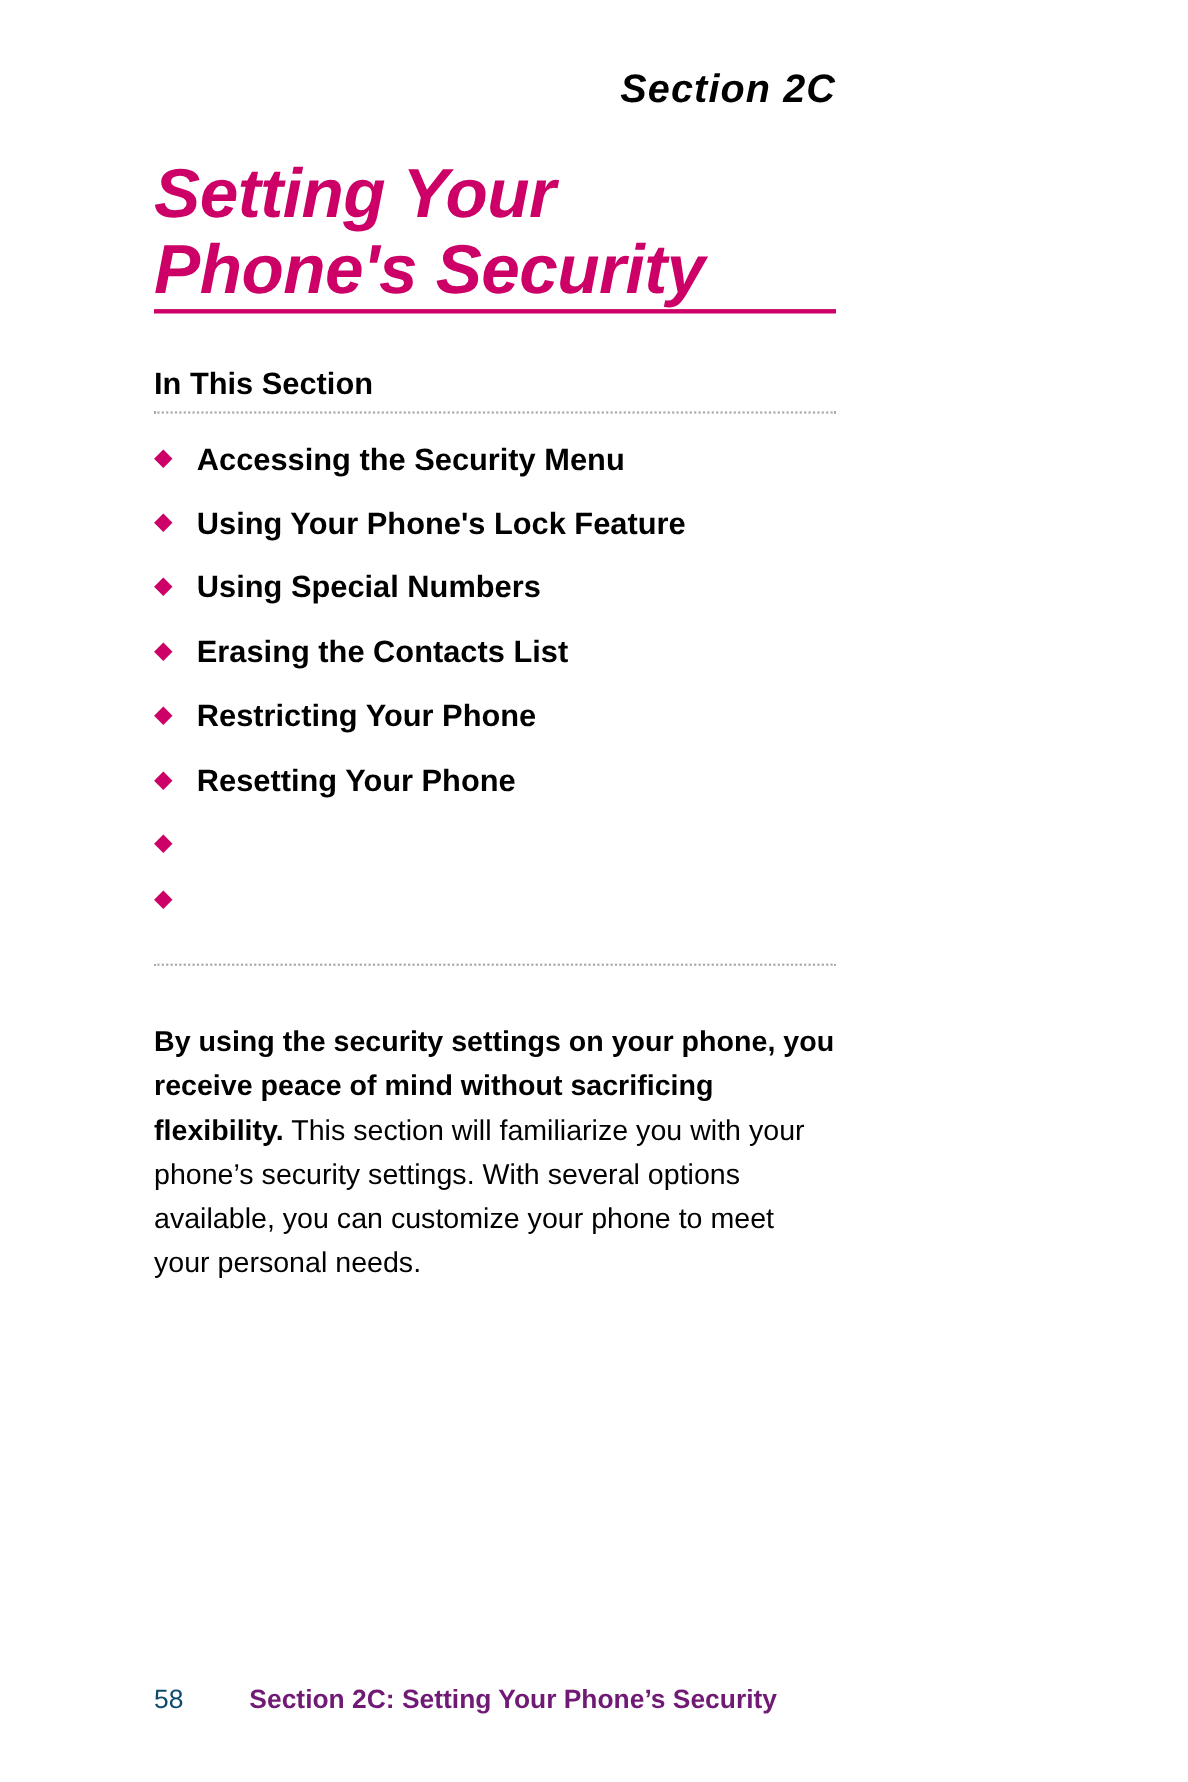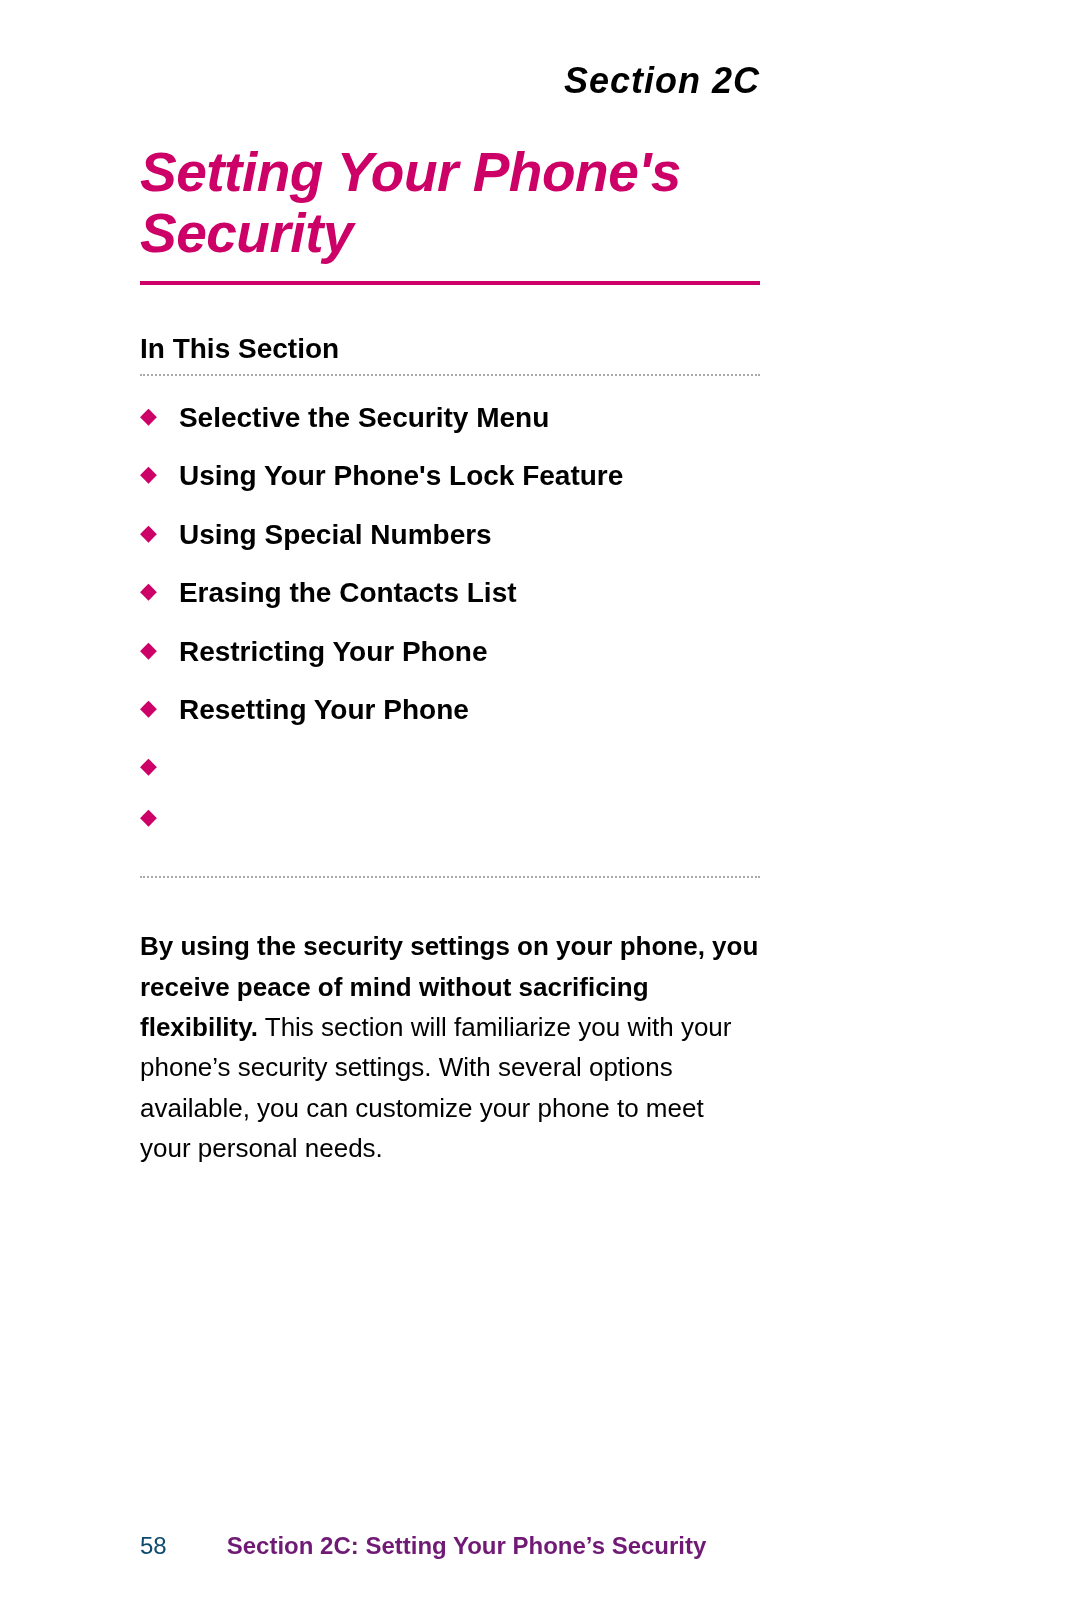"Setting Your Phone's Security" .page-title { font-size: 55px -> 63px; margin-bottom: 18px -> none }
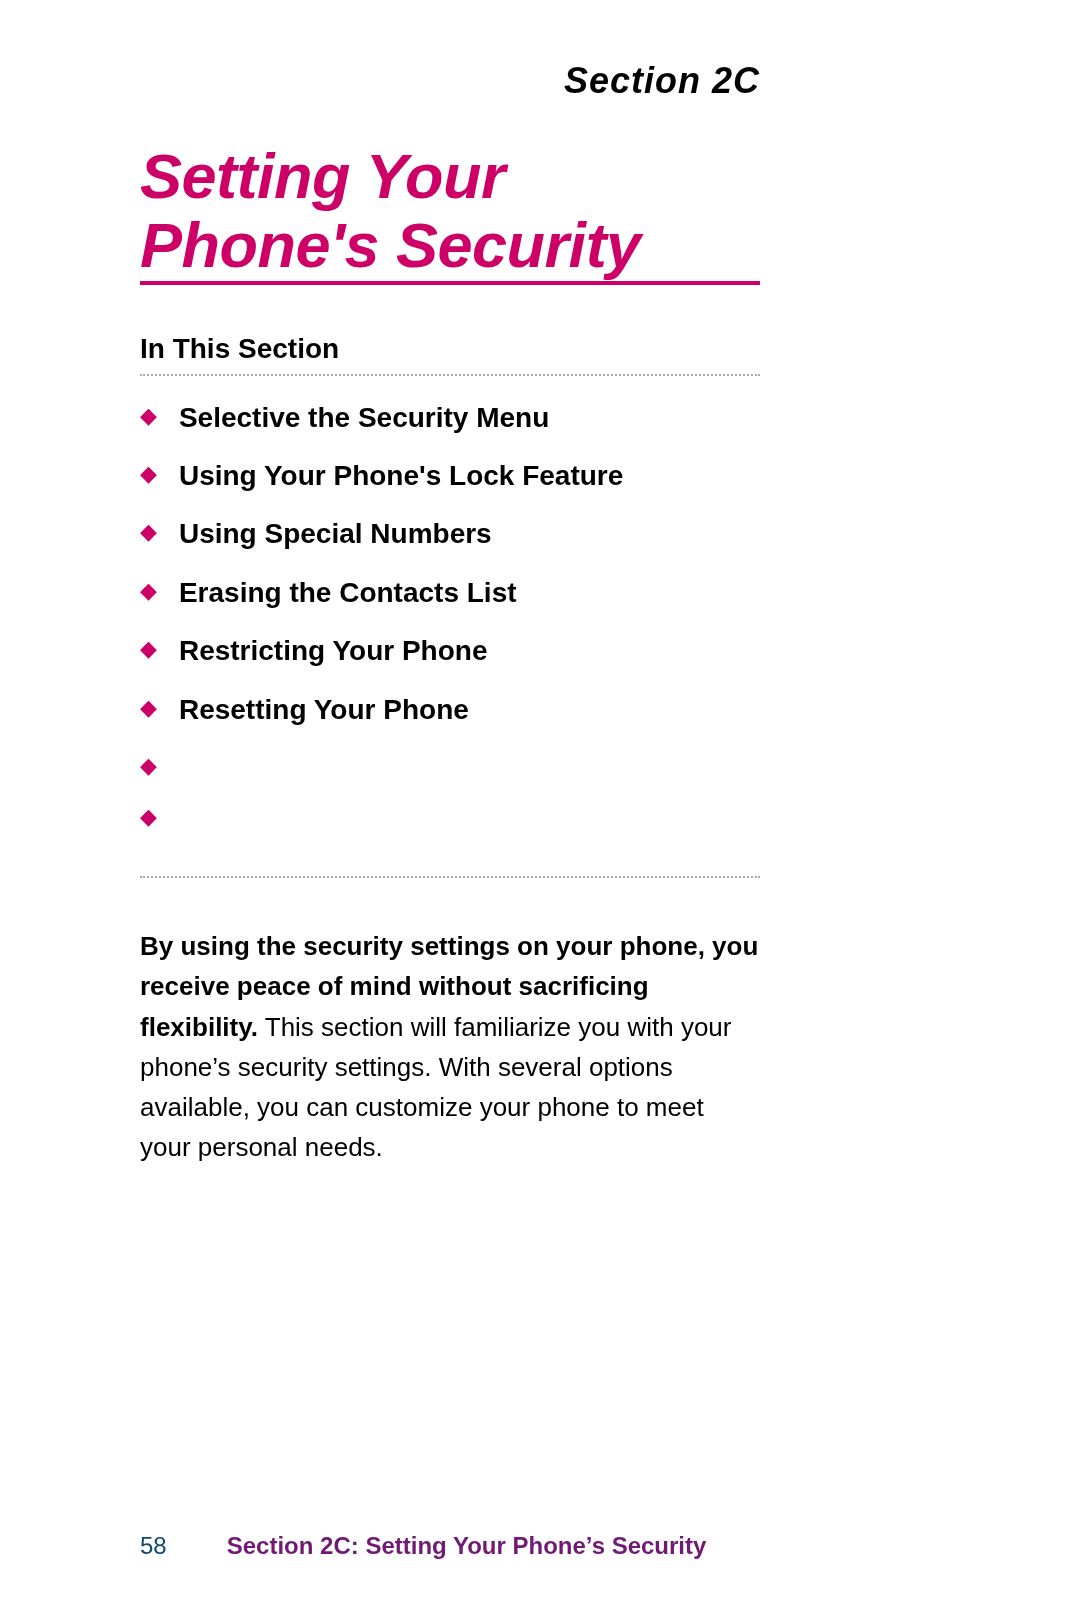"Selective the Security Menu" span.toc-item-text { text: Selective -> Accessing }
